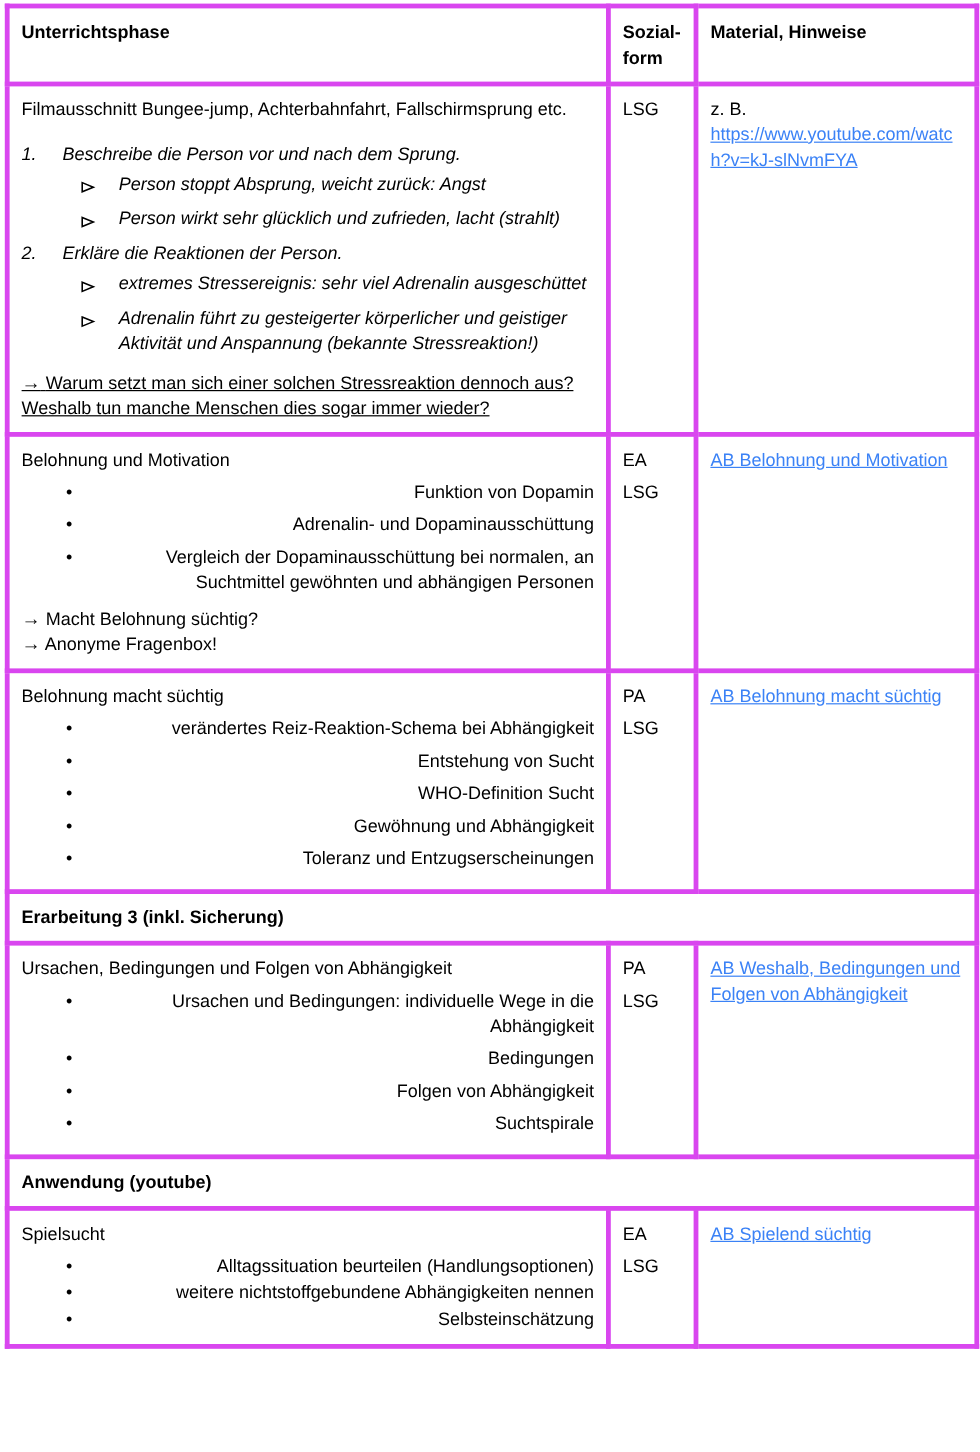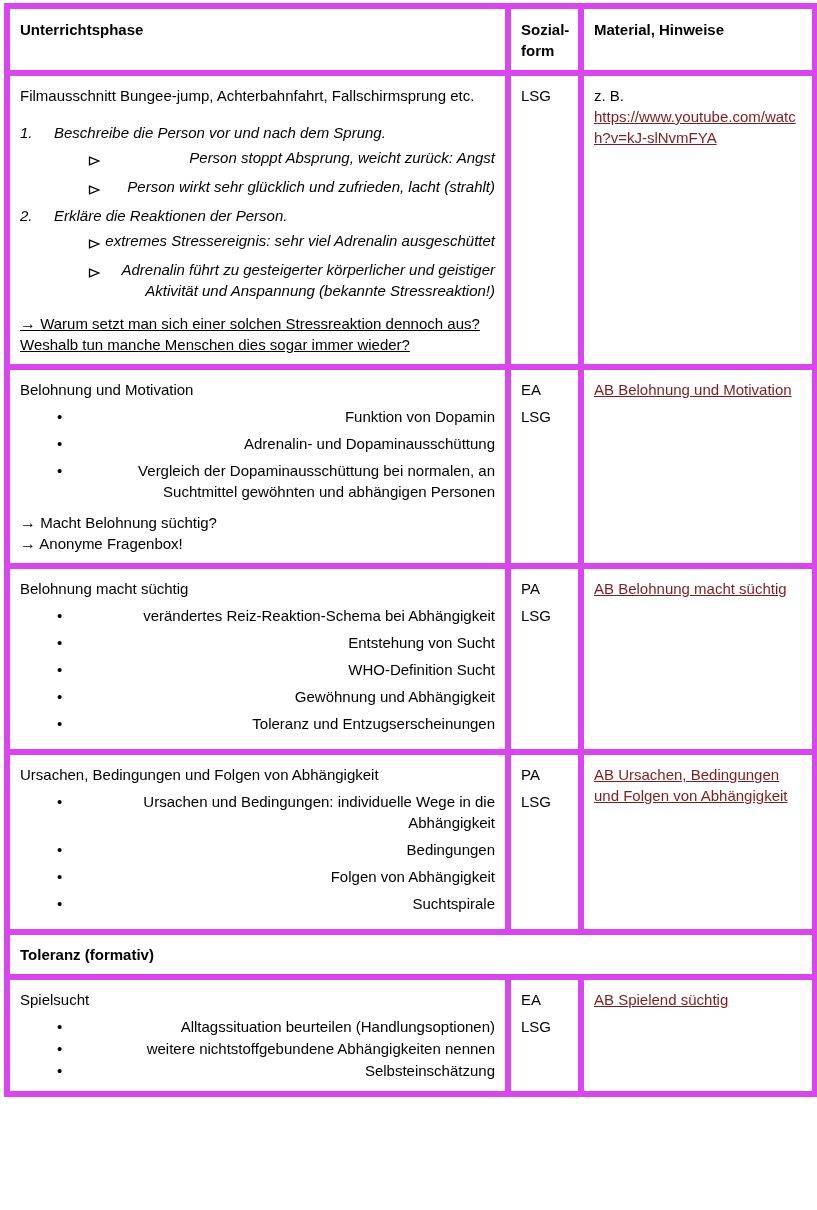"Unterrichtsphase" td { border: 6px solid #d946ef -> 4px solid #d946ef }
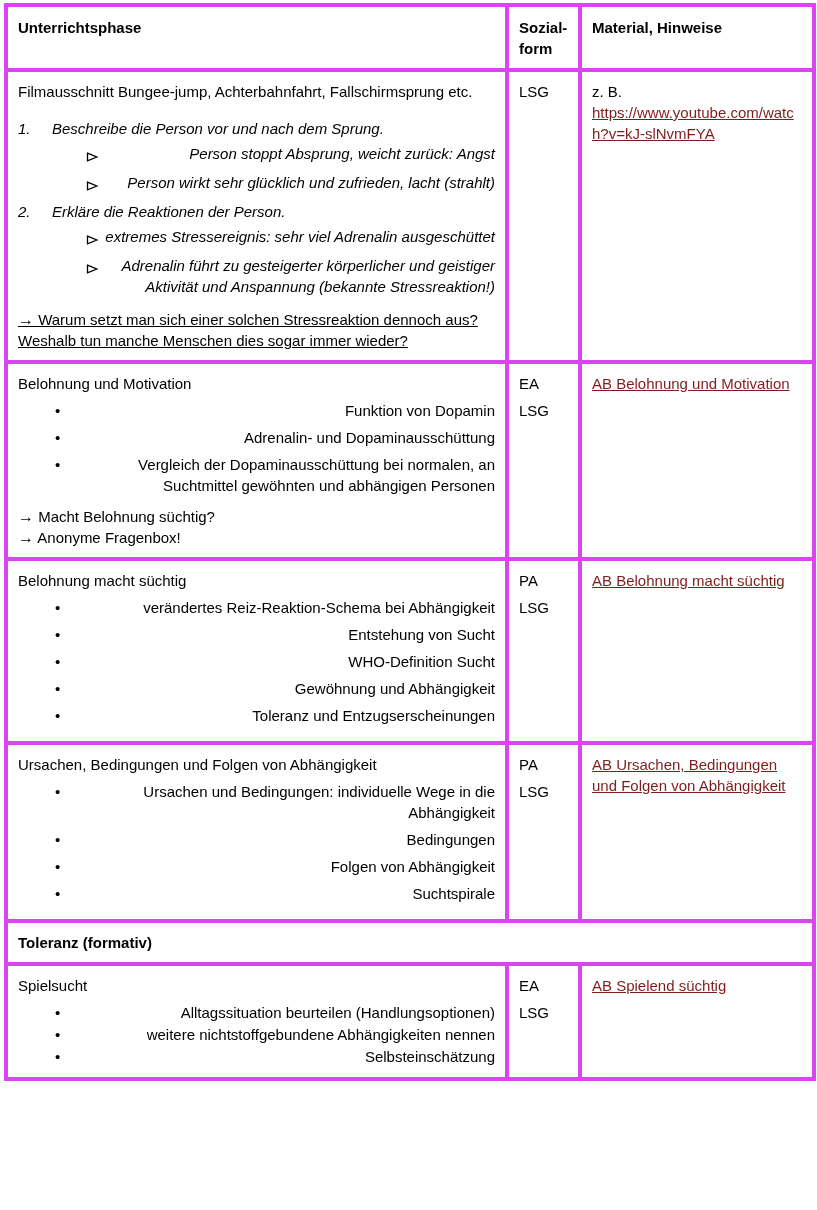"https://www.youtube.com/watch?v=kJ-slNvm" a.doclink { color: #7f1d1d -> #3b82f6 }
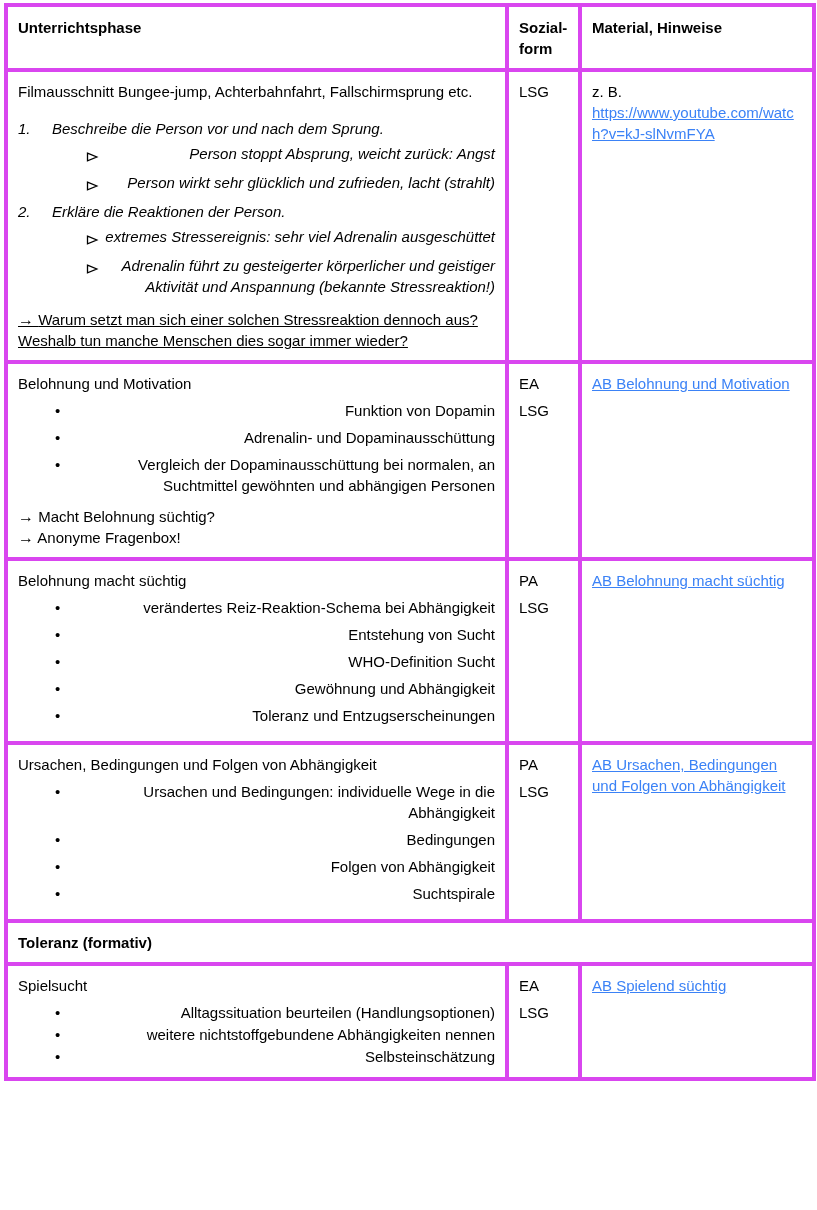"Person stoppt Absprung, weicht zurück:" .sub-item { text-align: right -> none }
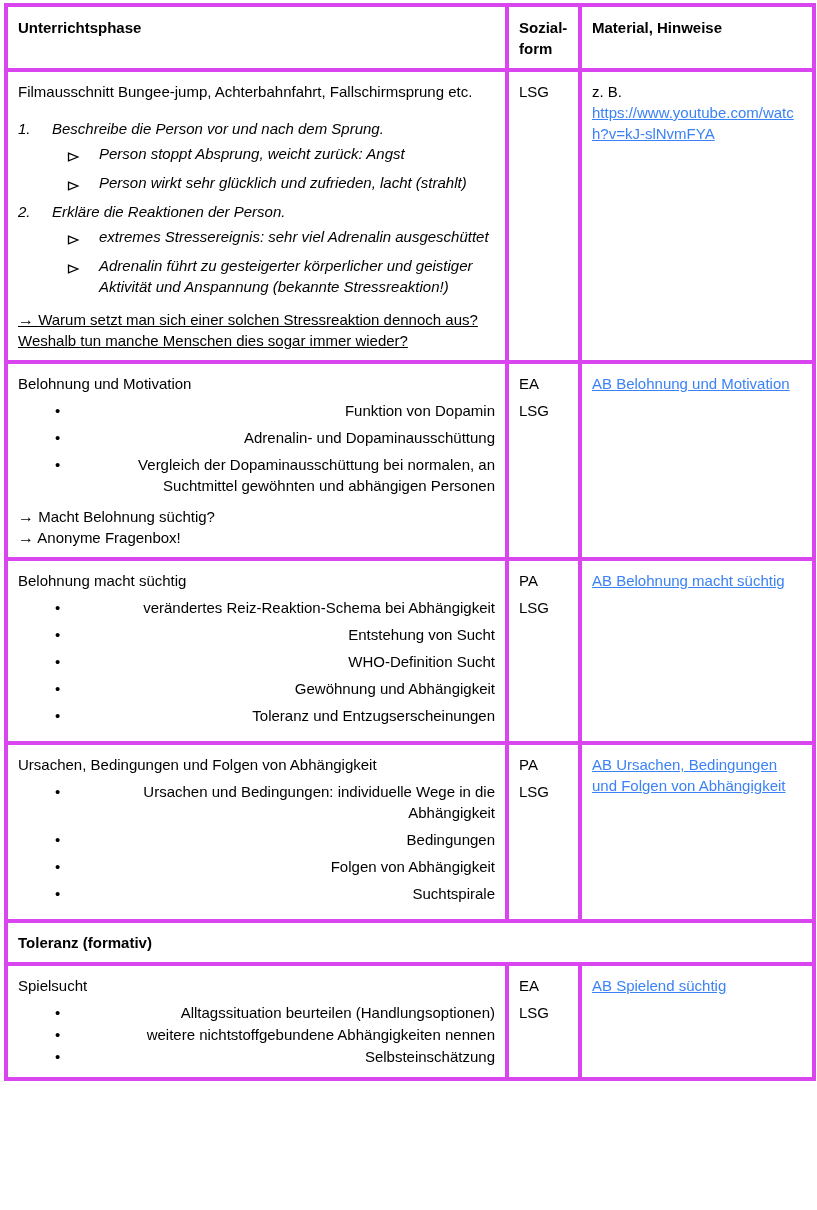"Erarbeitung 3 (inkl. Sicherung)" tr.r-section { html: none -> <tr> <td> <span>Erarbeitung 3 (inkl. Sicherung)</span><span></span> </td> </tr> }
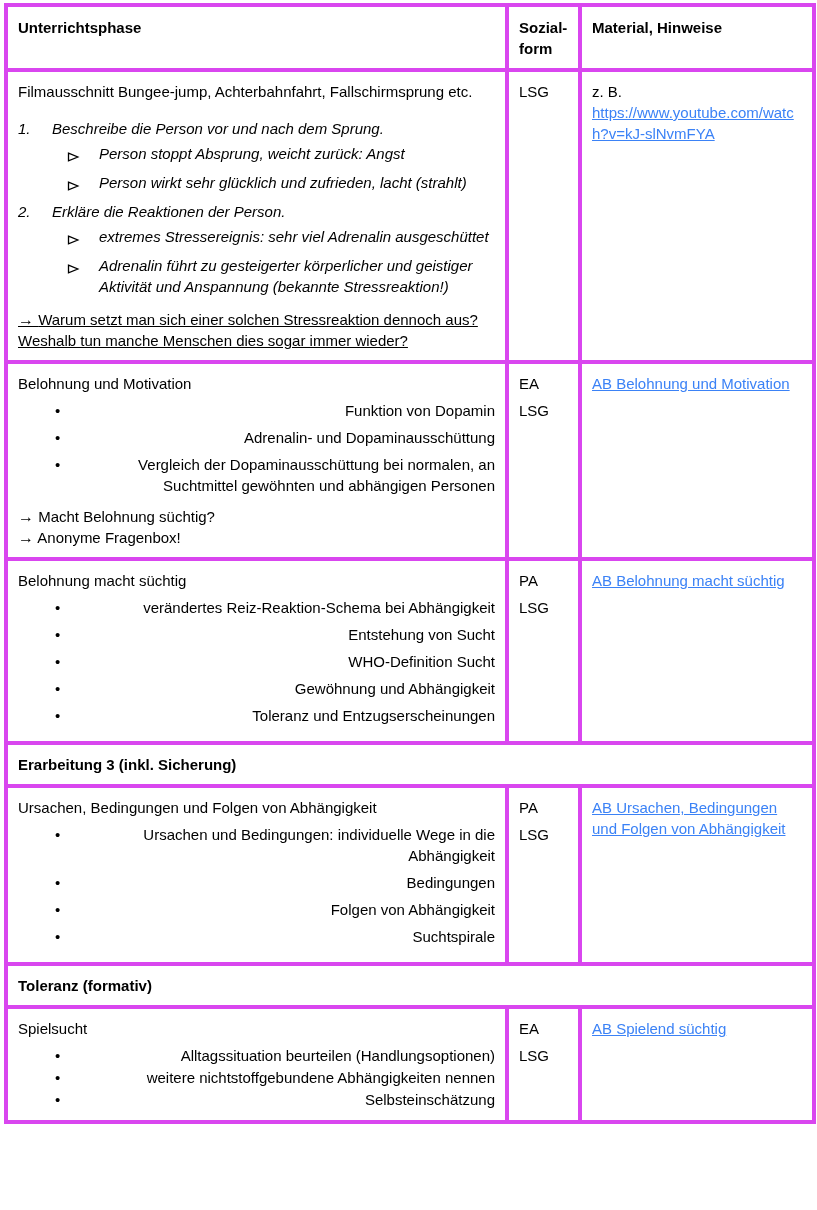"AB Ursachen, Bedingungen und Folgen" a.doclink { text: Ursachen -> Weshalb }
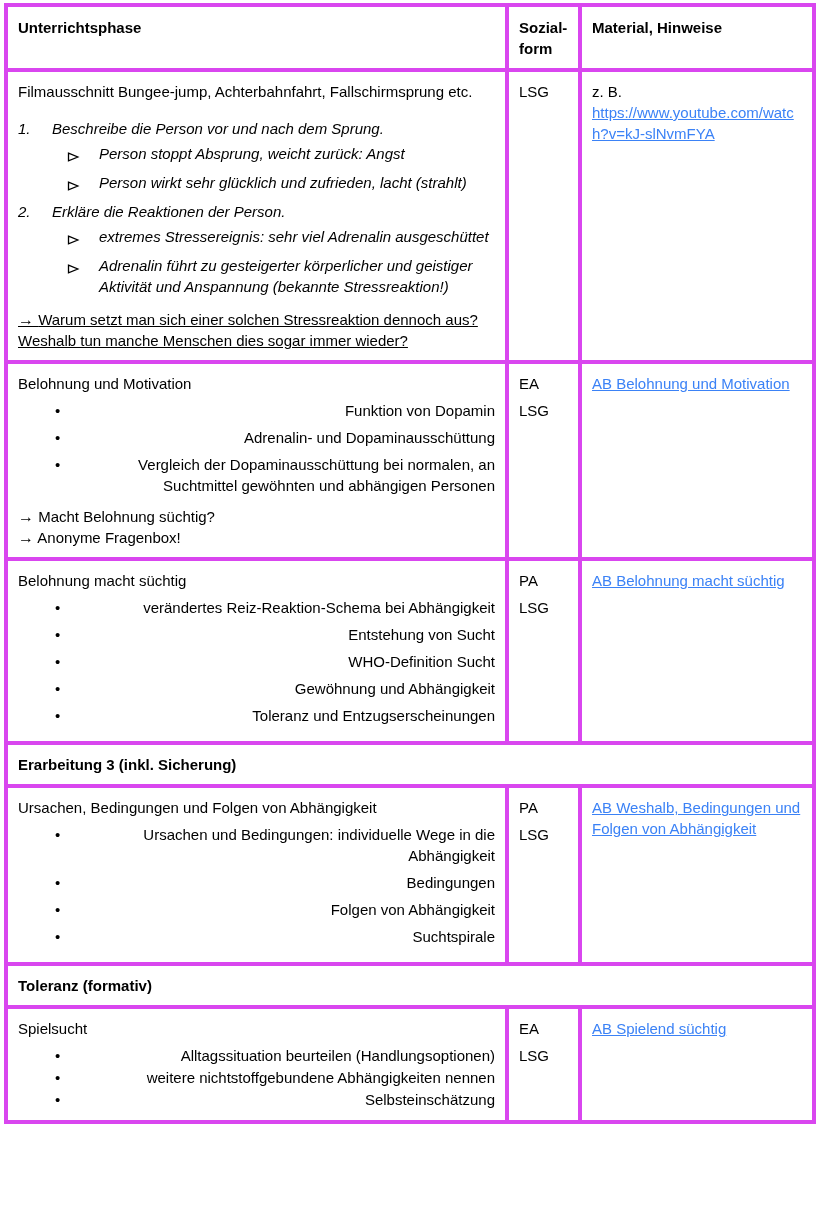"Toleranz (formativ)" span.sec-bold { text: Toleranz (formativ -> Anwendung (youtube }
